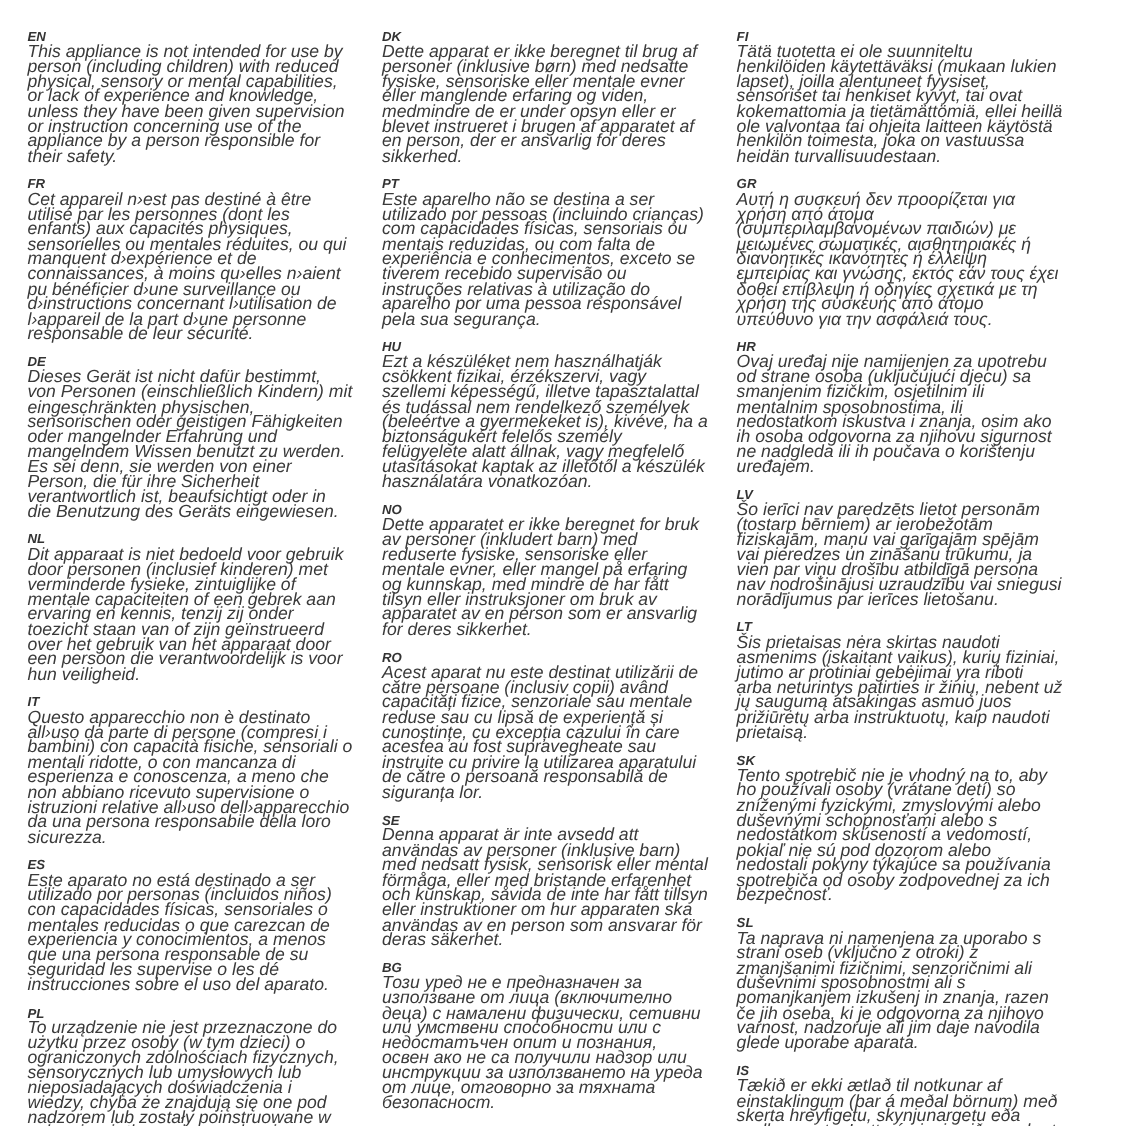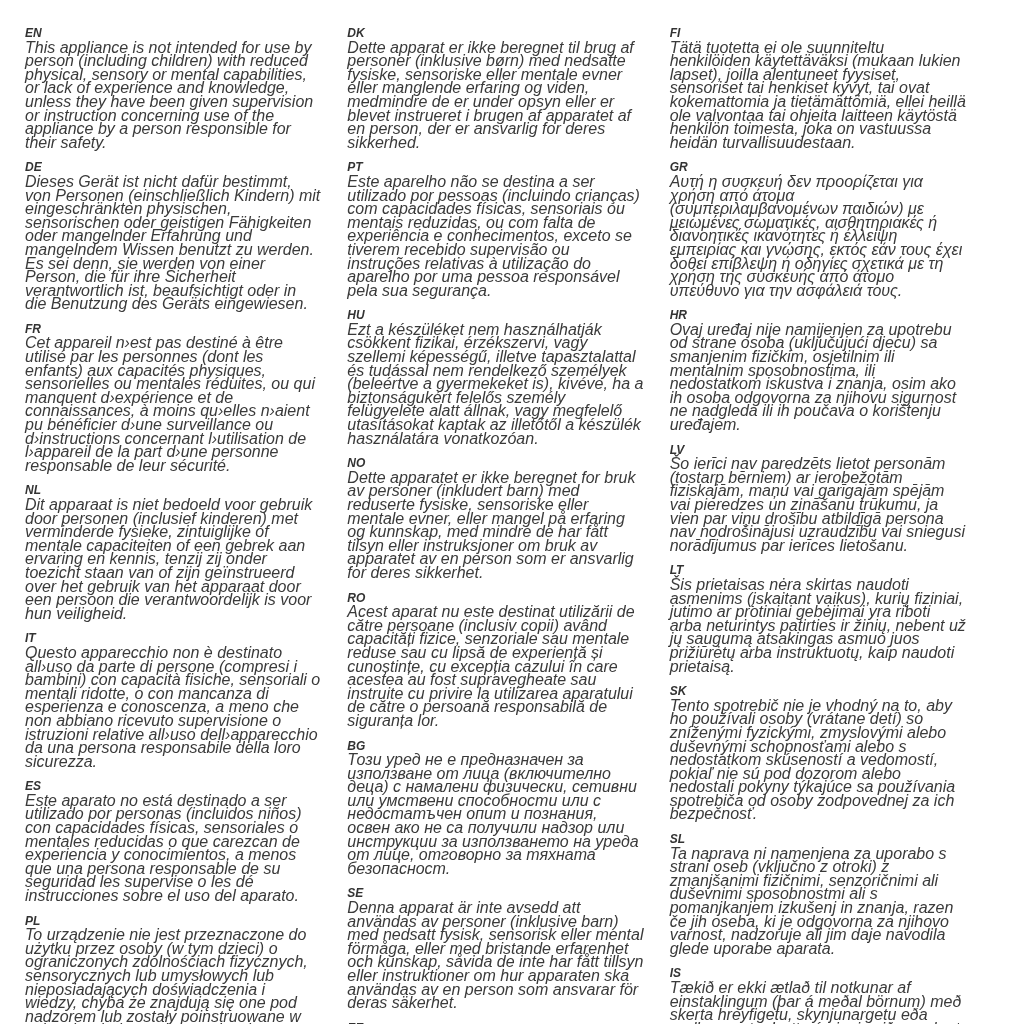"DE" section.lang-section { order: before "FR" -> after "FR" }
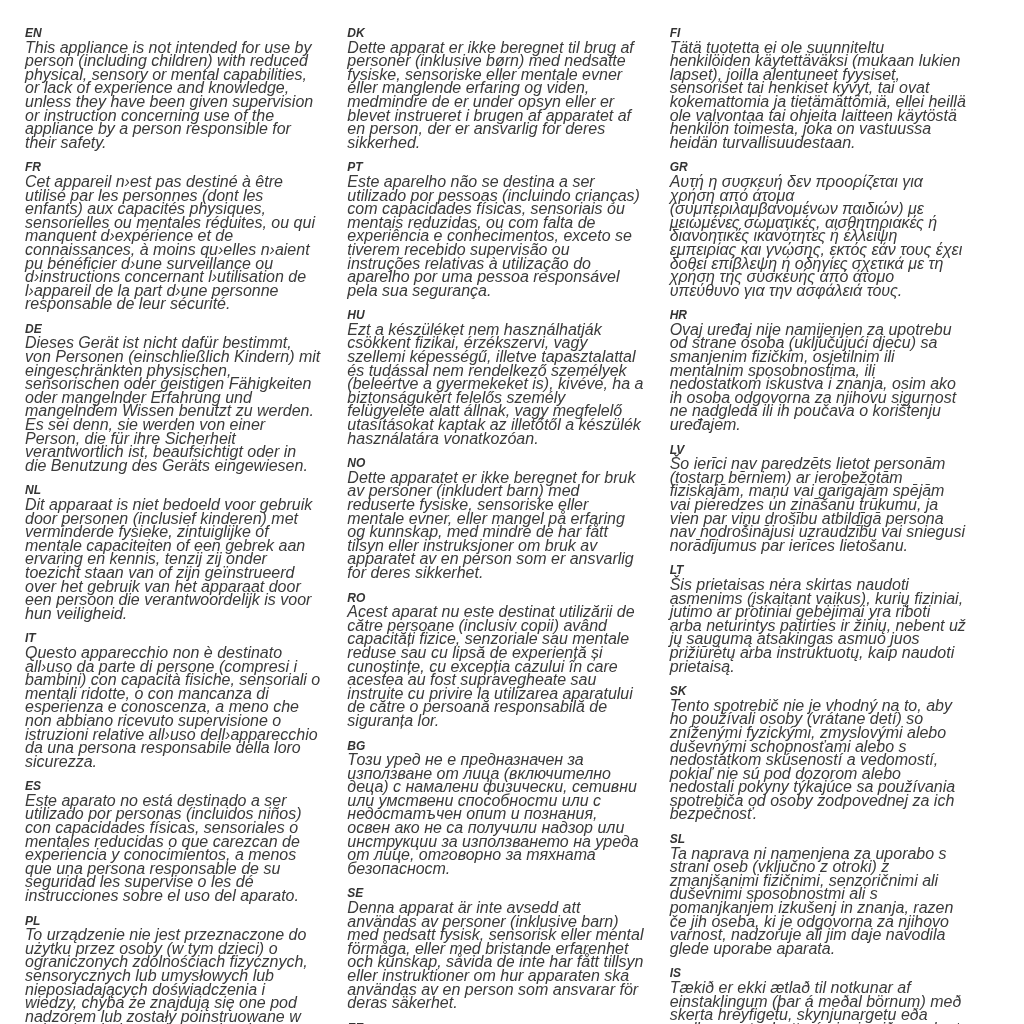"BG" section.lang-section { order: before "SE" -> after "SE" }
